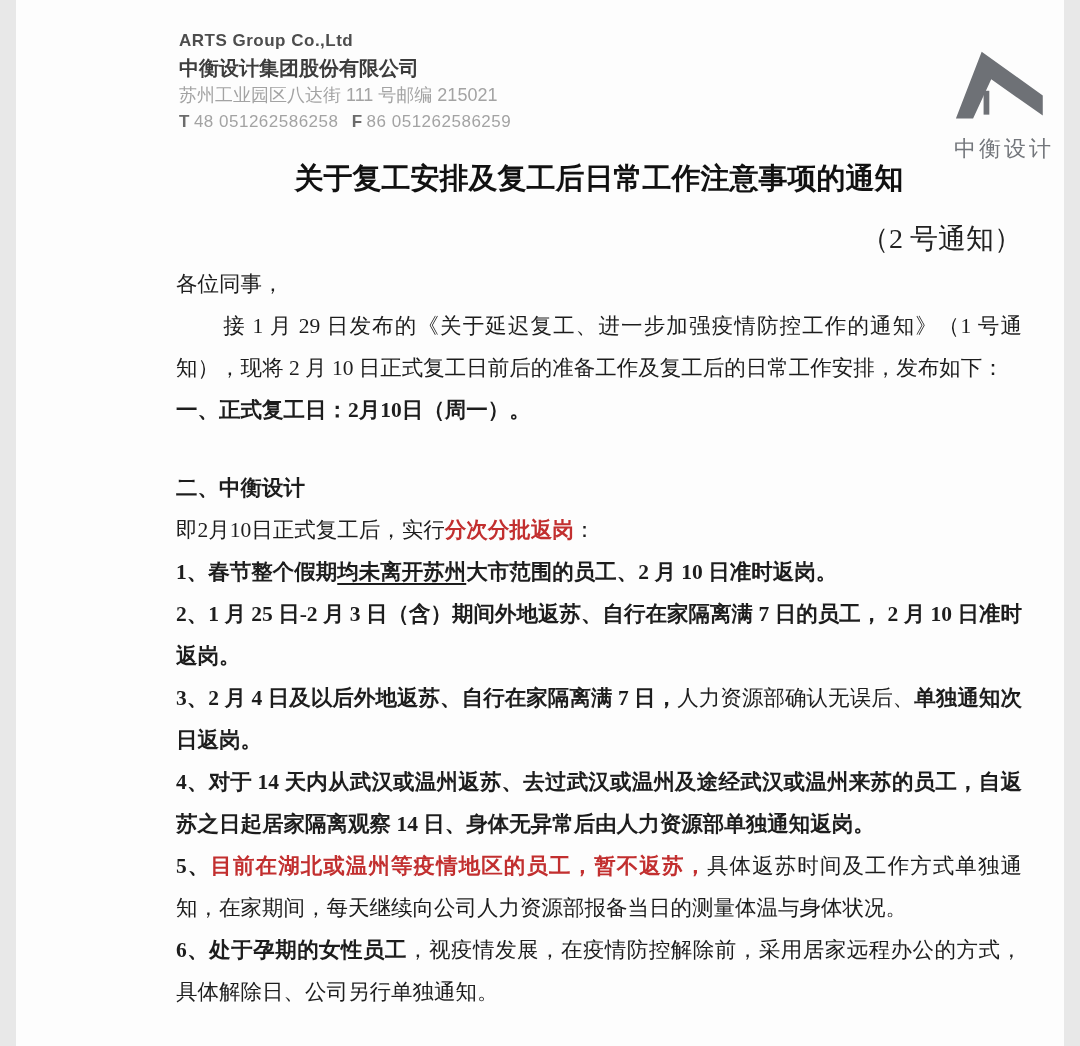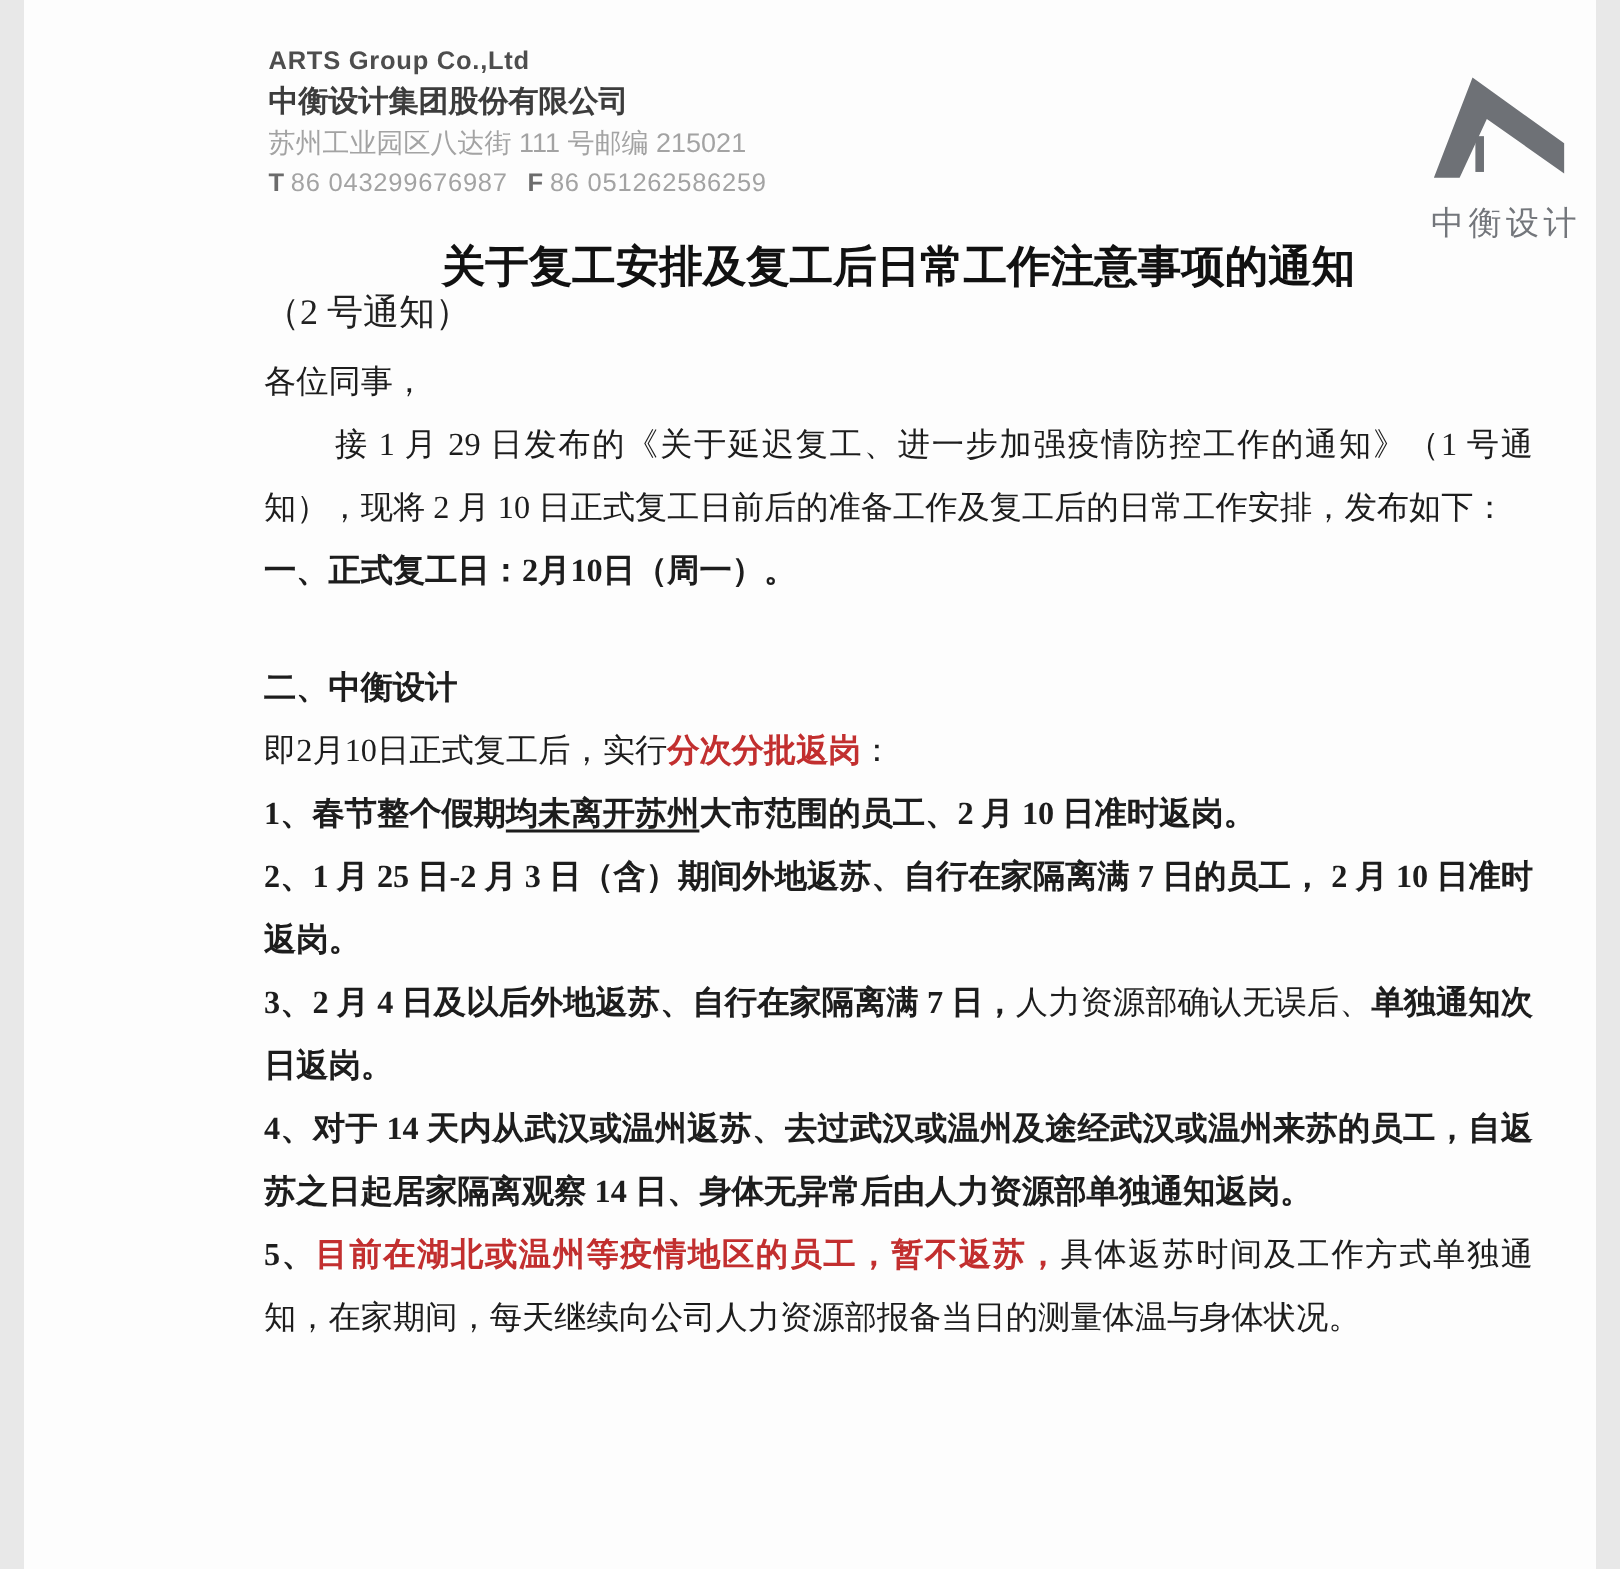"86 043299676987" span { text: 86 043299676987 -> 48 051262586258 }
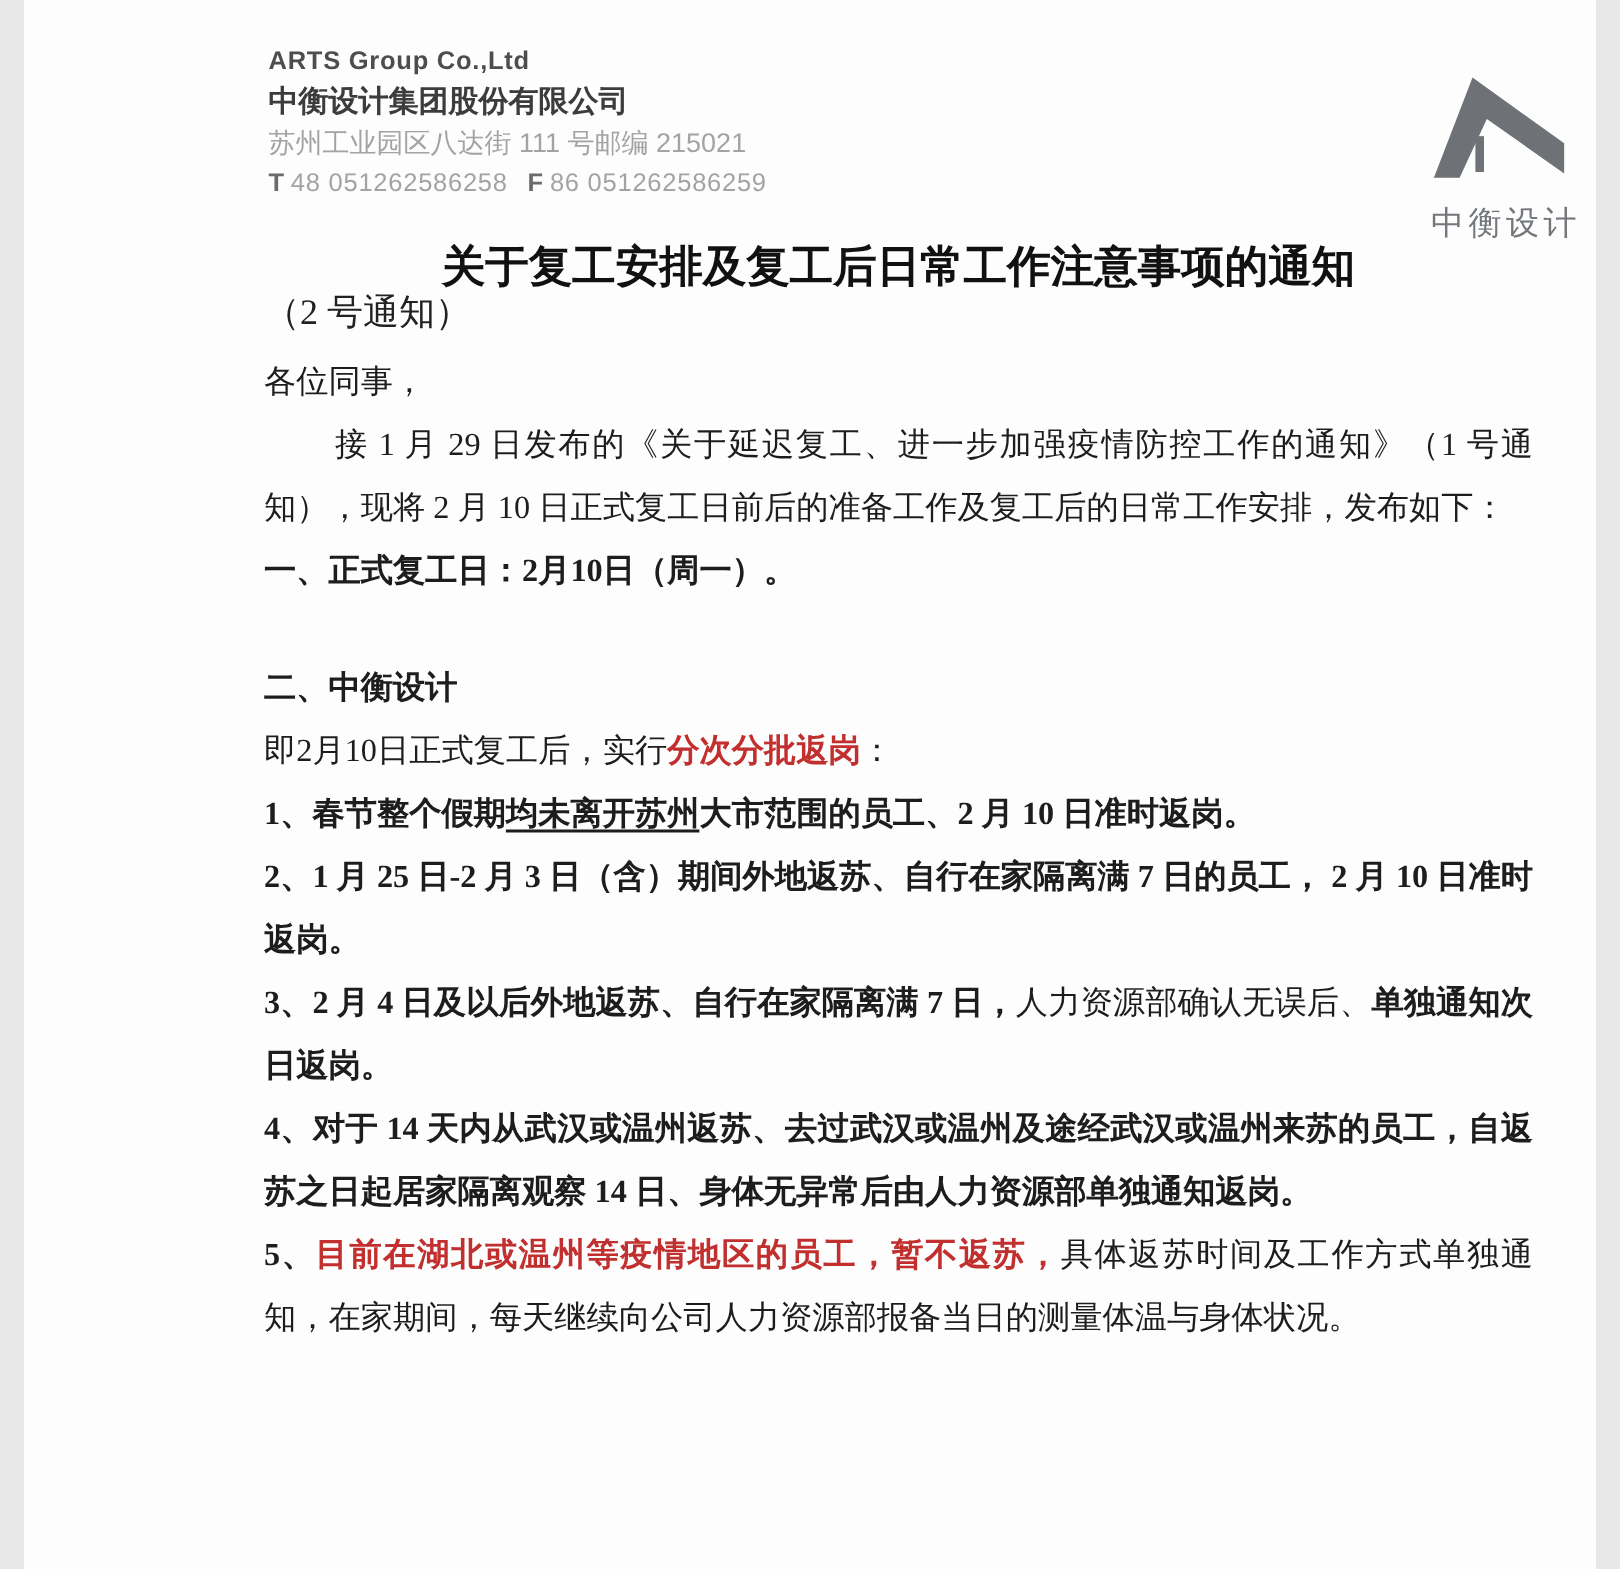"（2 号通知）" .notice-subtitle { font-size: 24px -> 28px; margin-top: 0 -> 30px; text-align: left -> right }
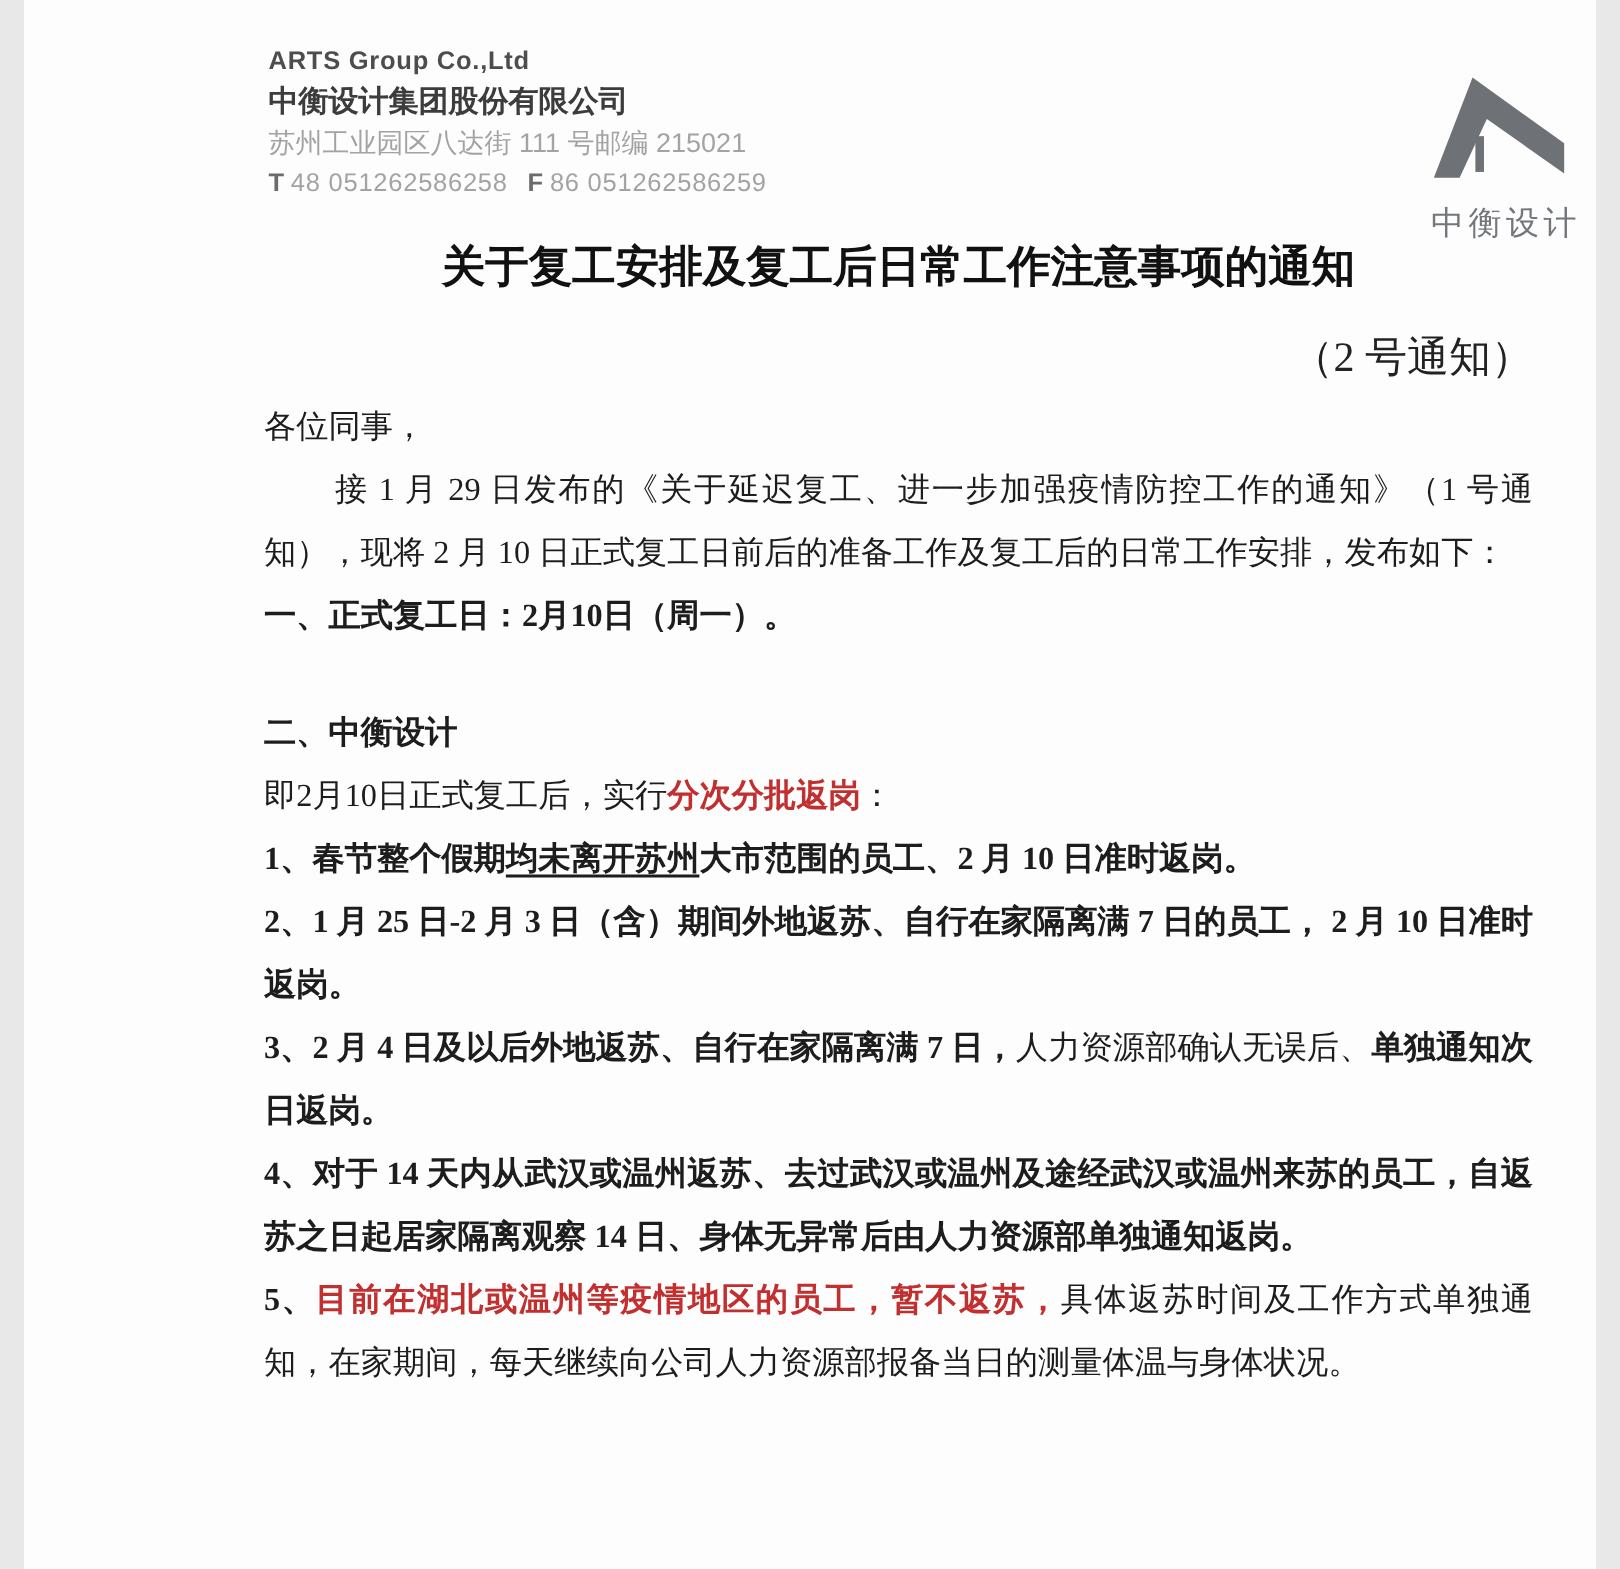"6、处于孕期的女性员工，视疫情发展，在疫情防控解除前，采用居家远程办公的方式，具" p.para { html: none -> <p><span>6、处于孕期的女性员工</span><span>，视疫情发展，在疫情防控解除前，采用居家远程办公的方式，具体解除日、公司另行单独通知。</span></p> }
